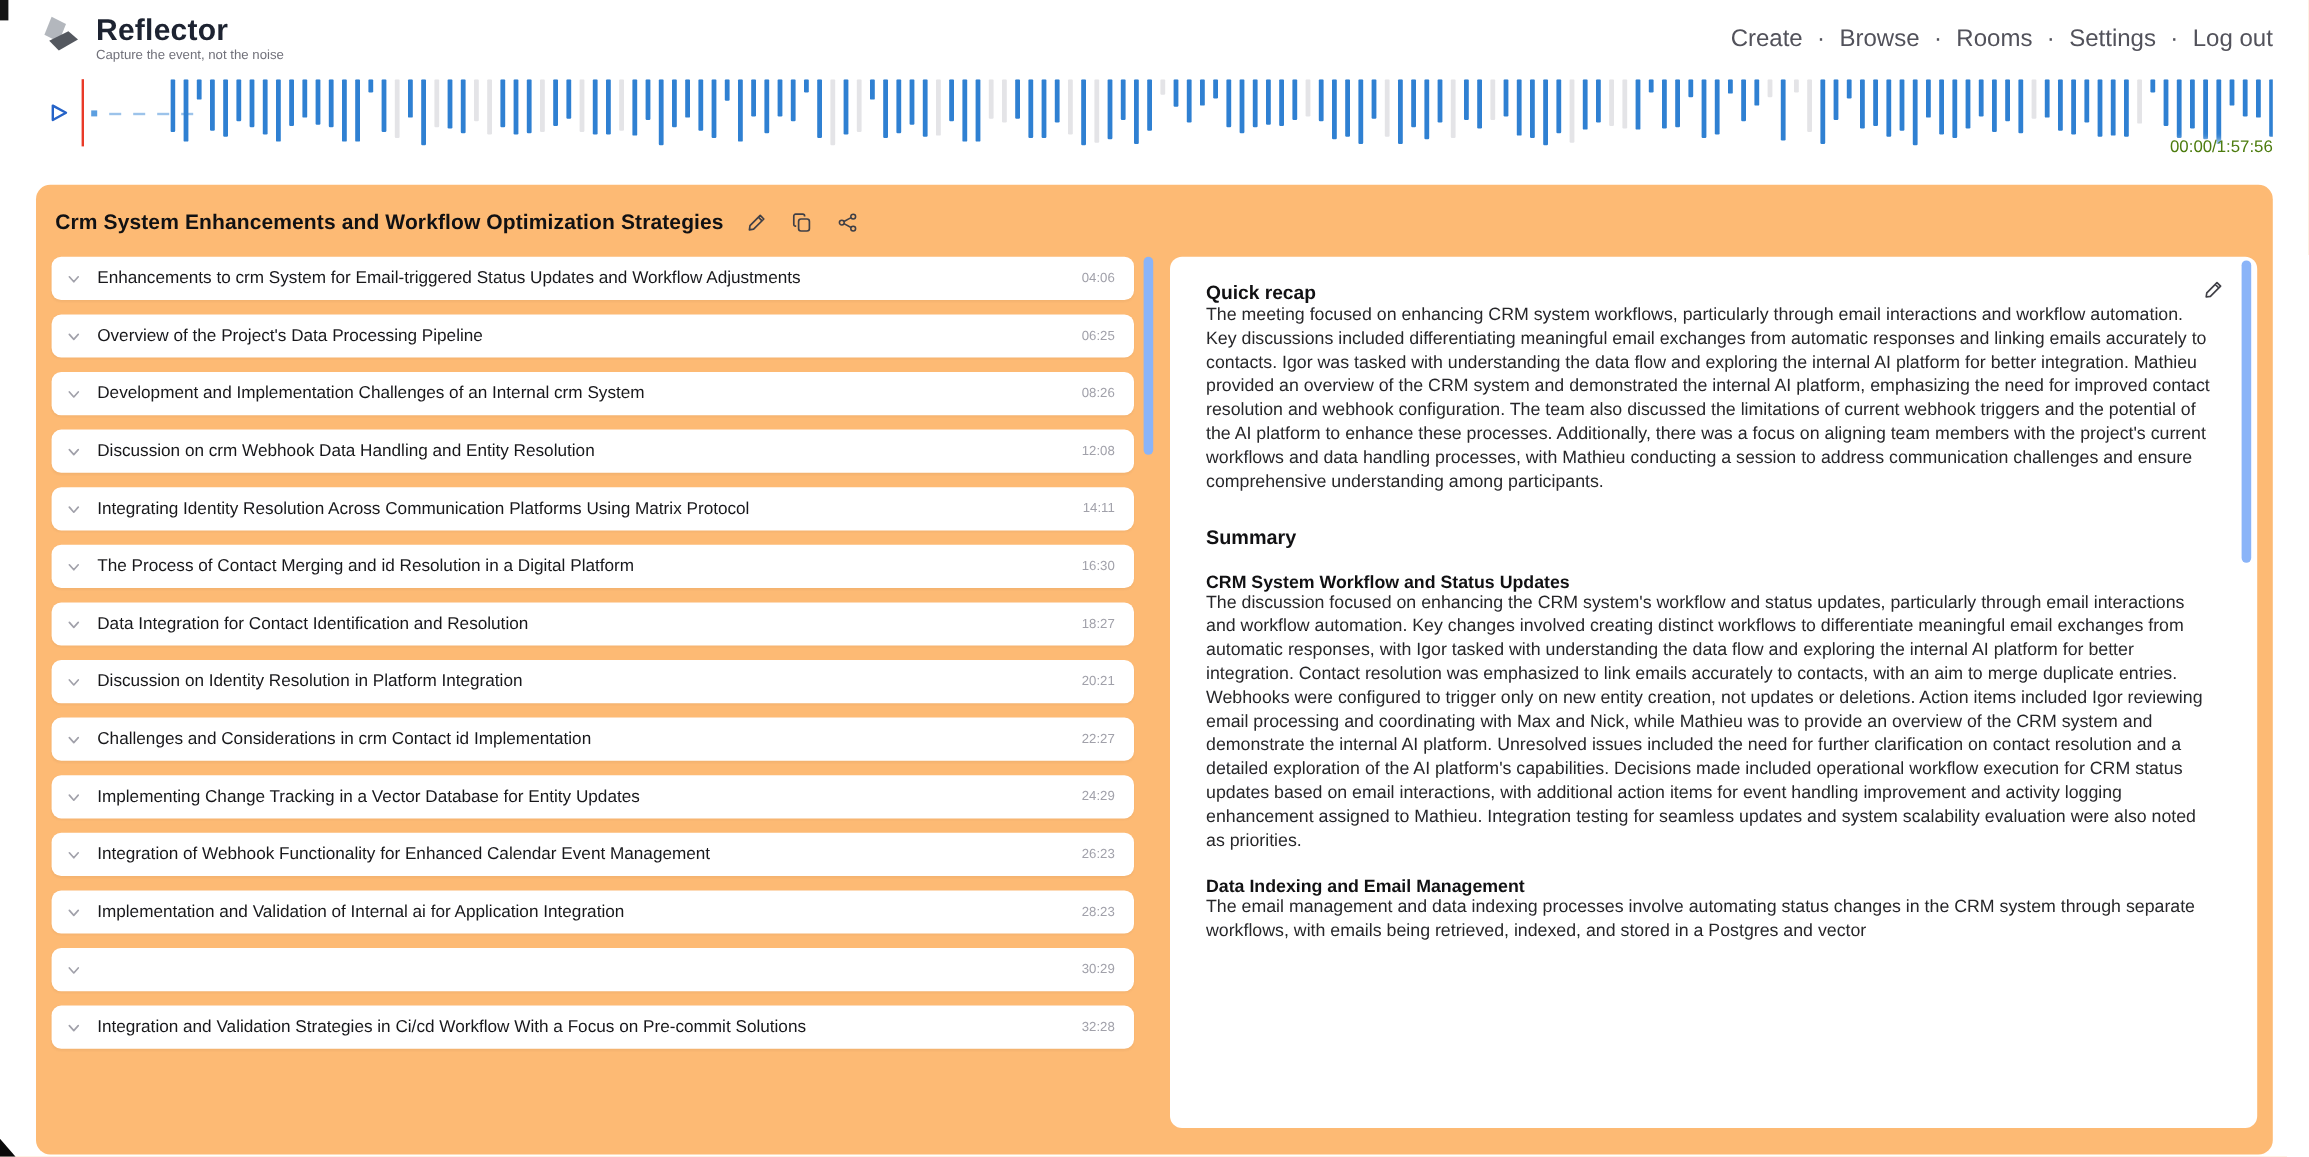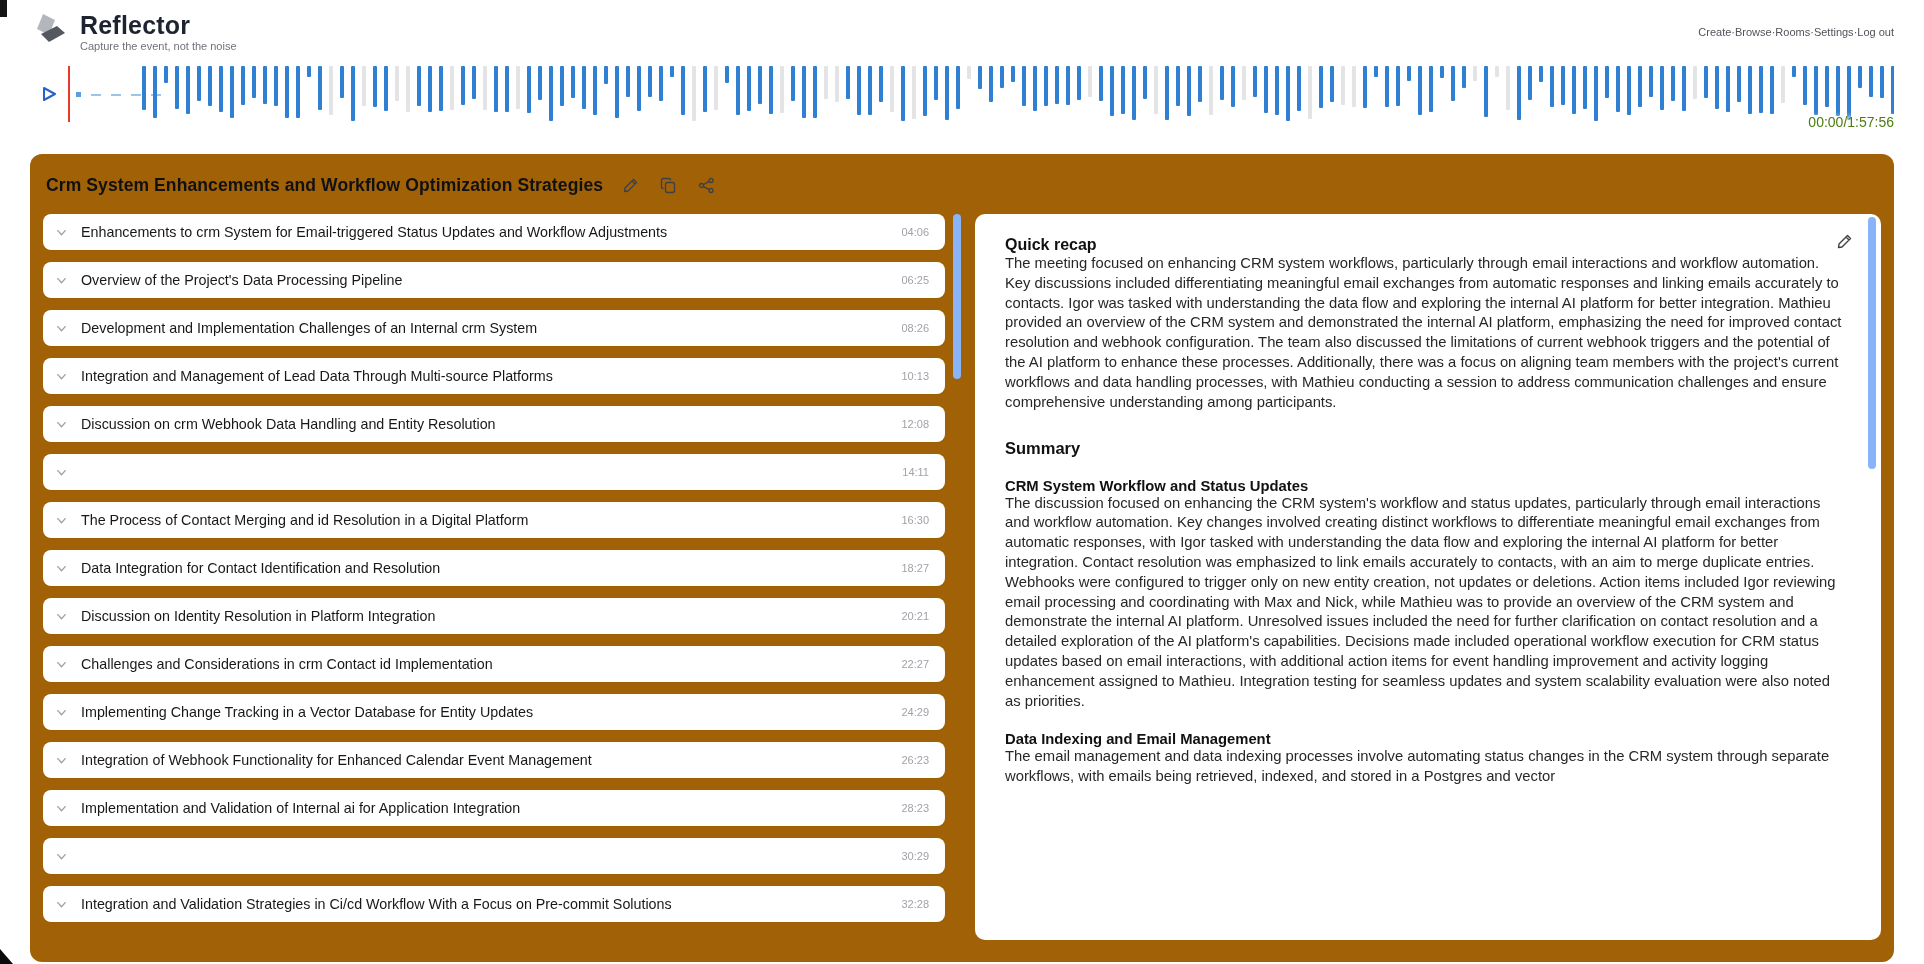"Create" .nav { font-size: 11px -> 20px; gap: none -> 12px }
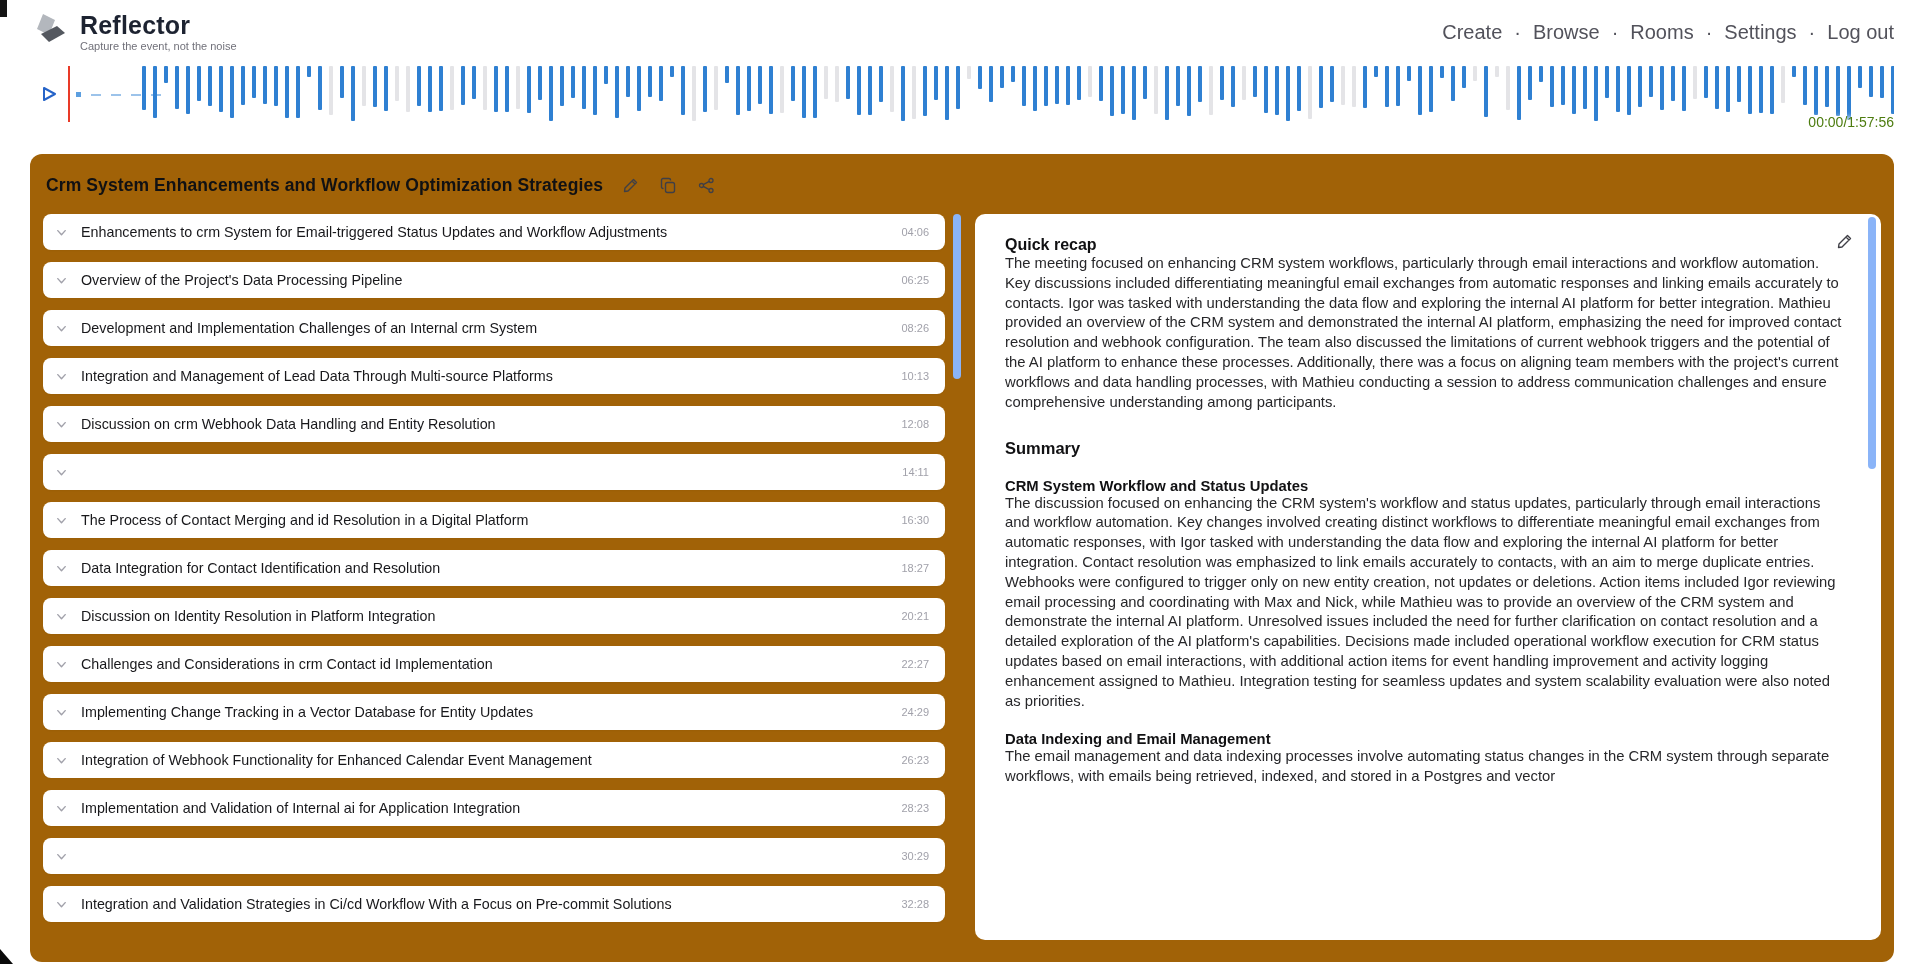"Crm System Enhancements and Workflow" .main-box { background: #a16207 -> #fdba74 }
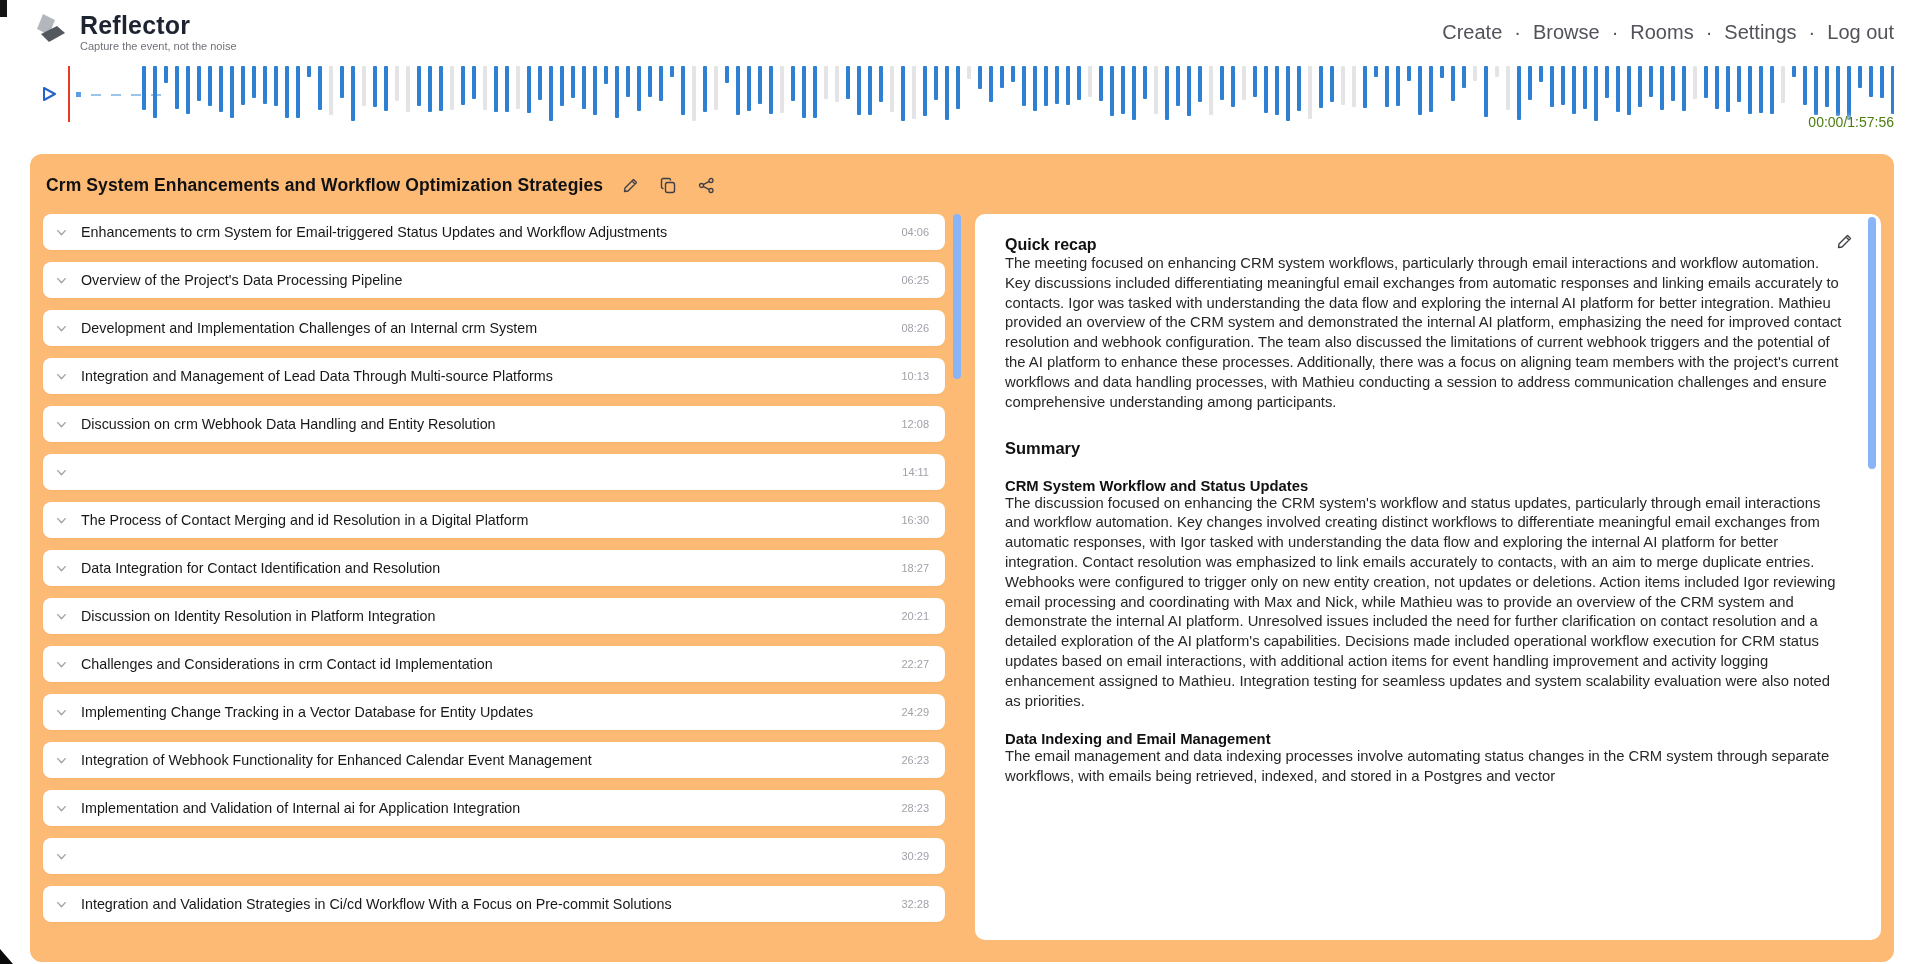"Integration and Management of Lead" div.topic-card { html: <div> <span> <svg> <polyline></polyline> </svg> </span> <span>Integration and Management of Lead Data Through Multi-source Platforms</span> <span>10:13</span> </div> -> none }
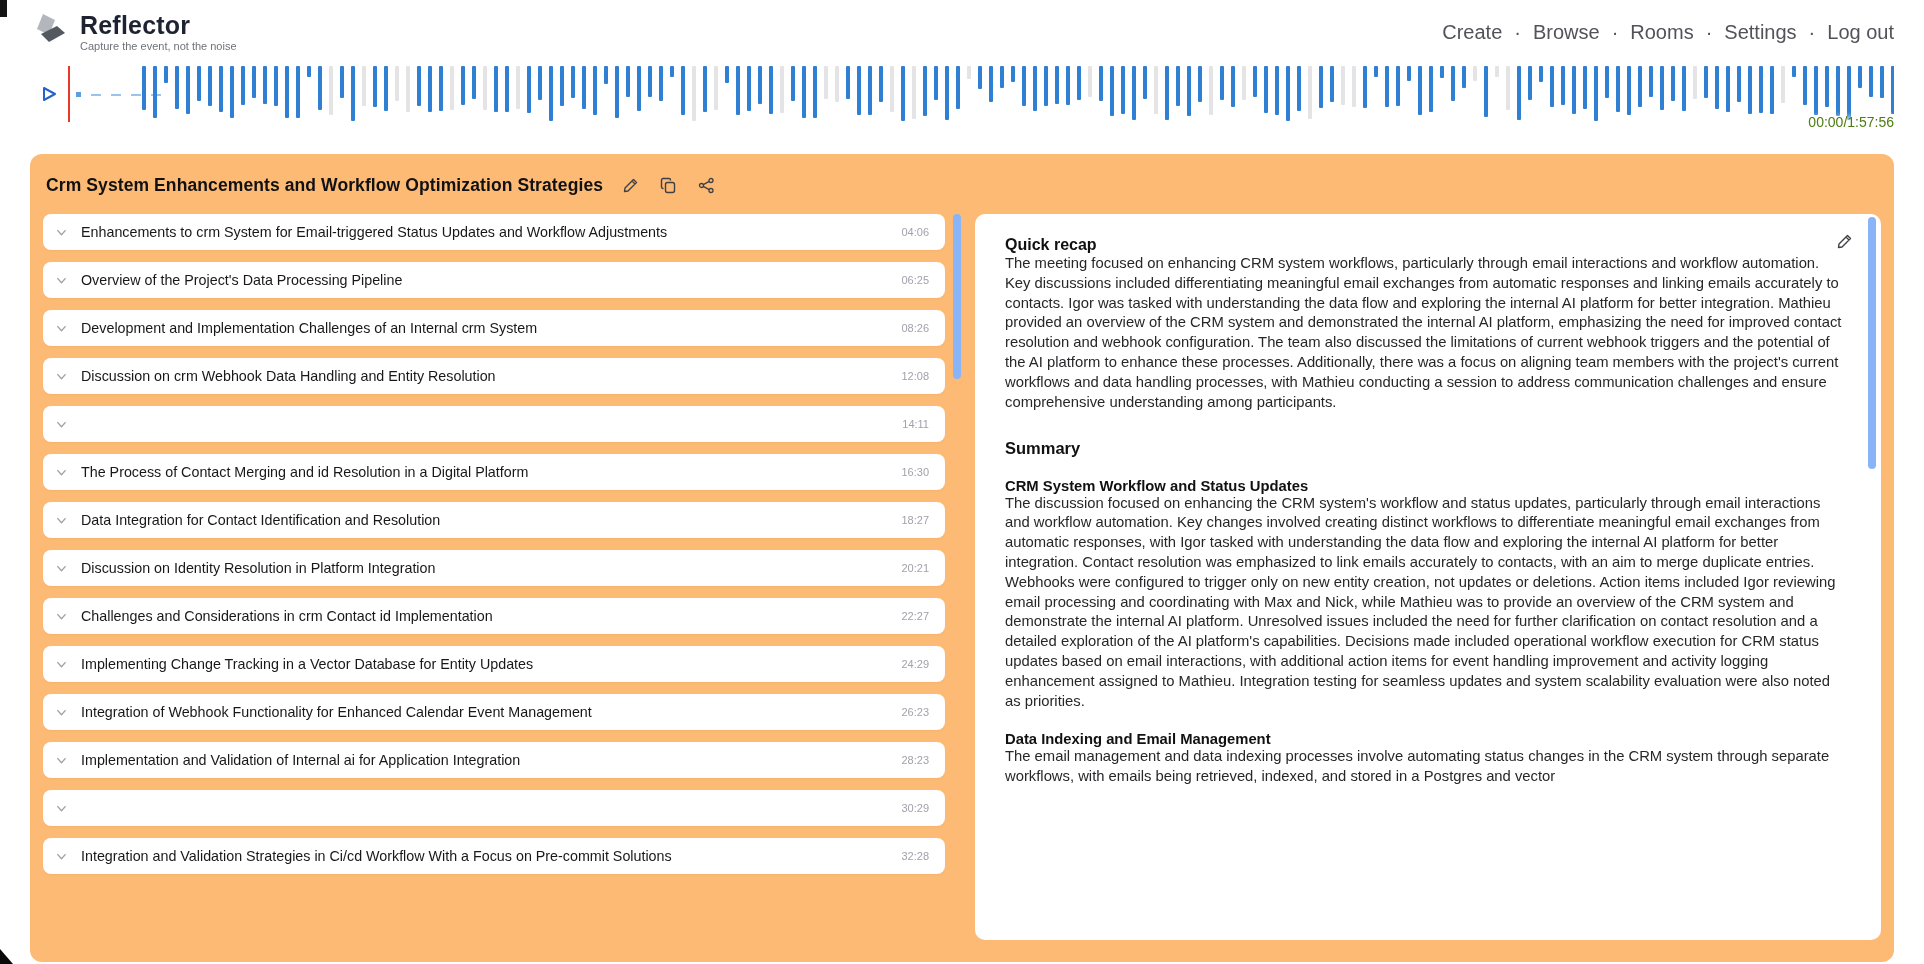"Integrating Identity Resolution Across" span.topic-label { html: none -> <span>Integrating Identity Resolution Across Communication Platforms Using Matrix Protocol</span> }
